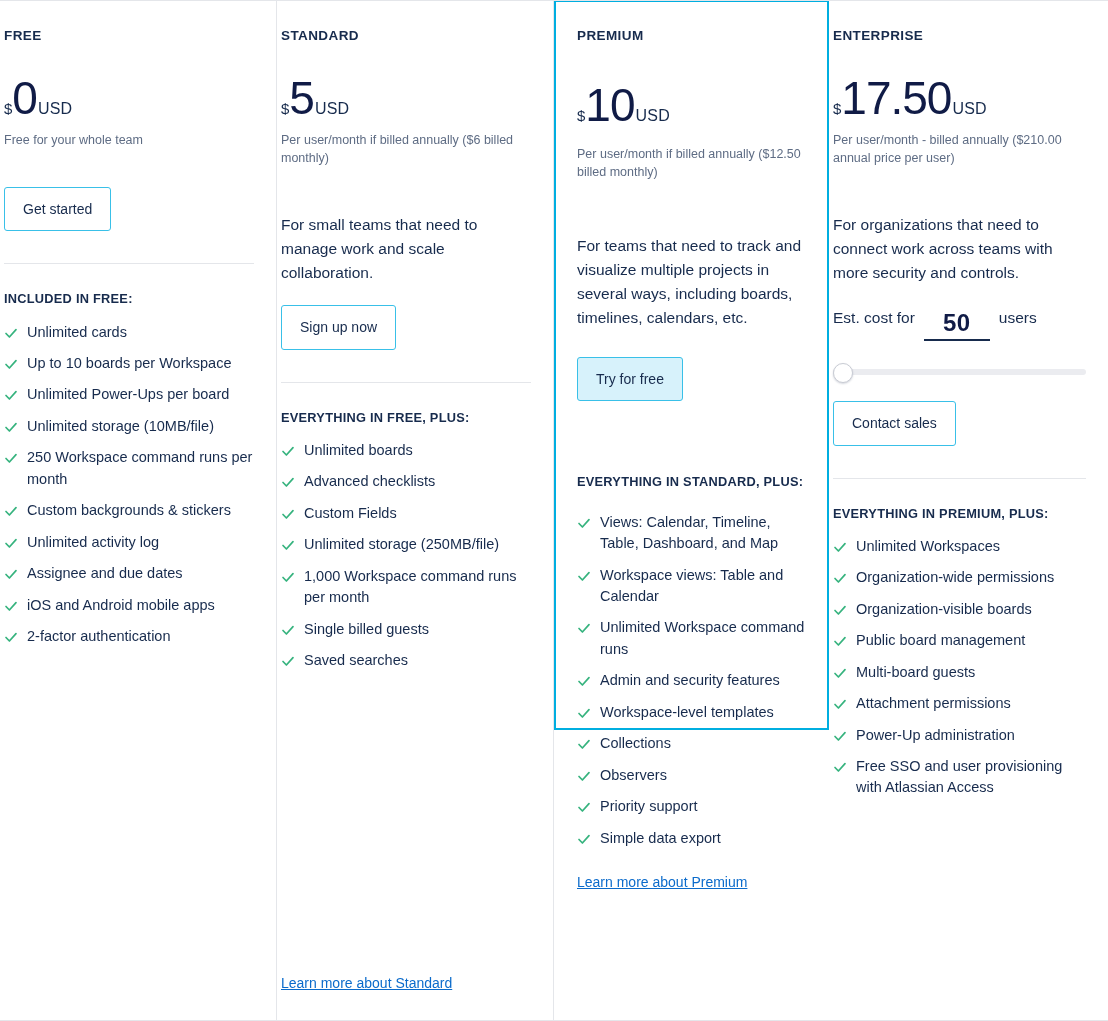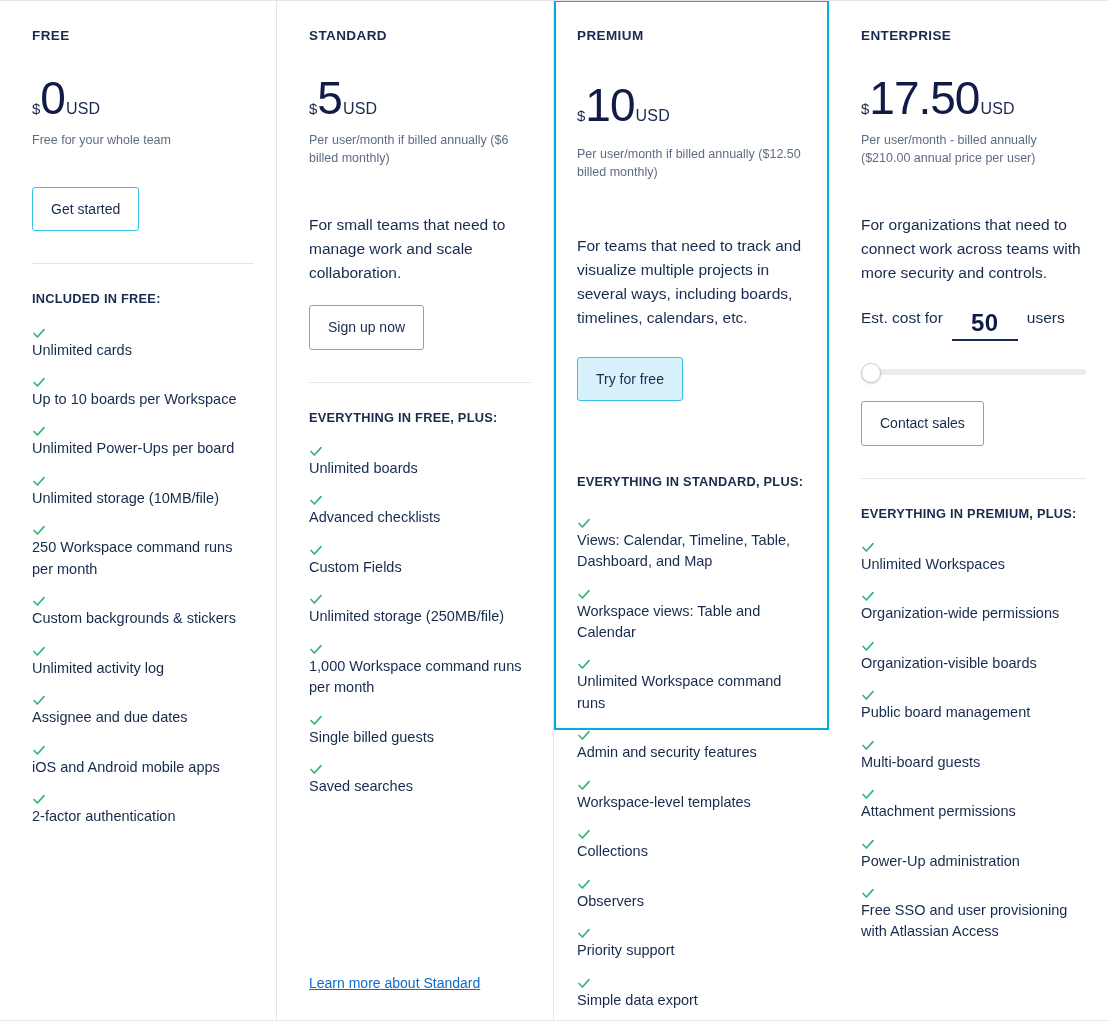"FREE" .plan-col { padding: 28px 22px 0 32px -> 28px 22px 0 4px }
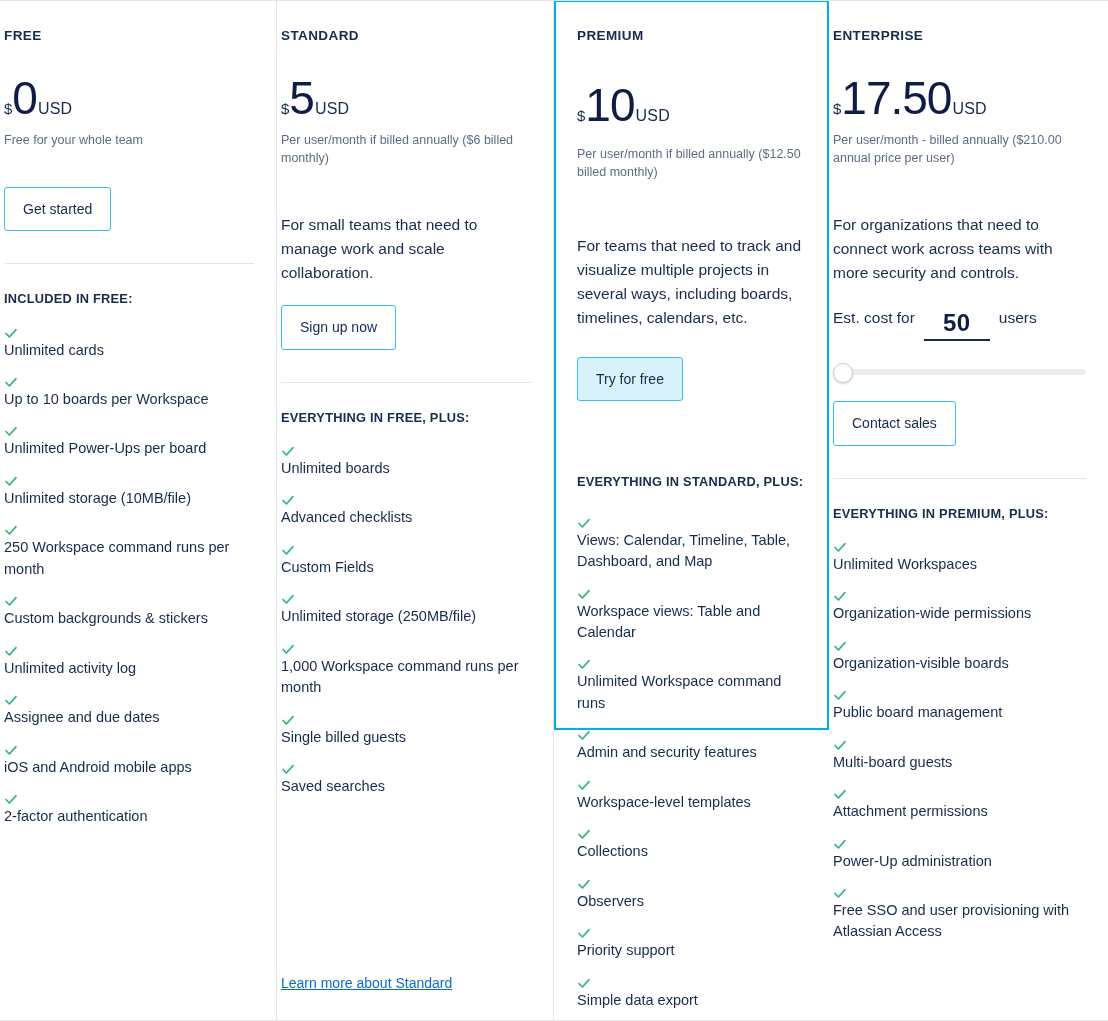"Unlimited cards" ul.feature-list li { flex-direction: column -> none }
